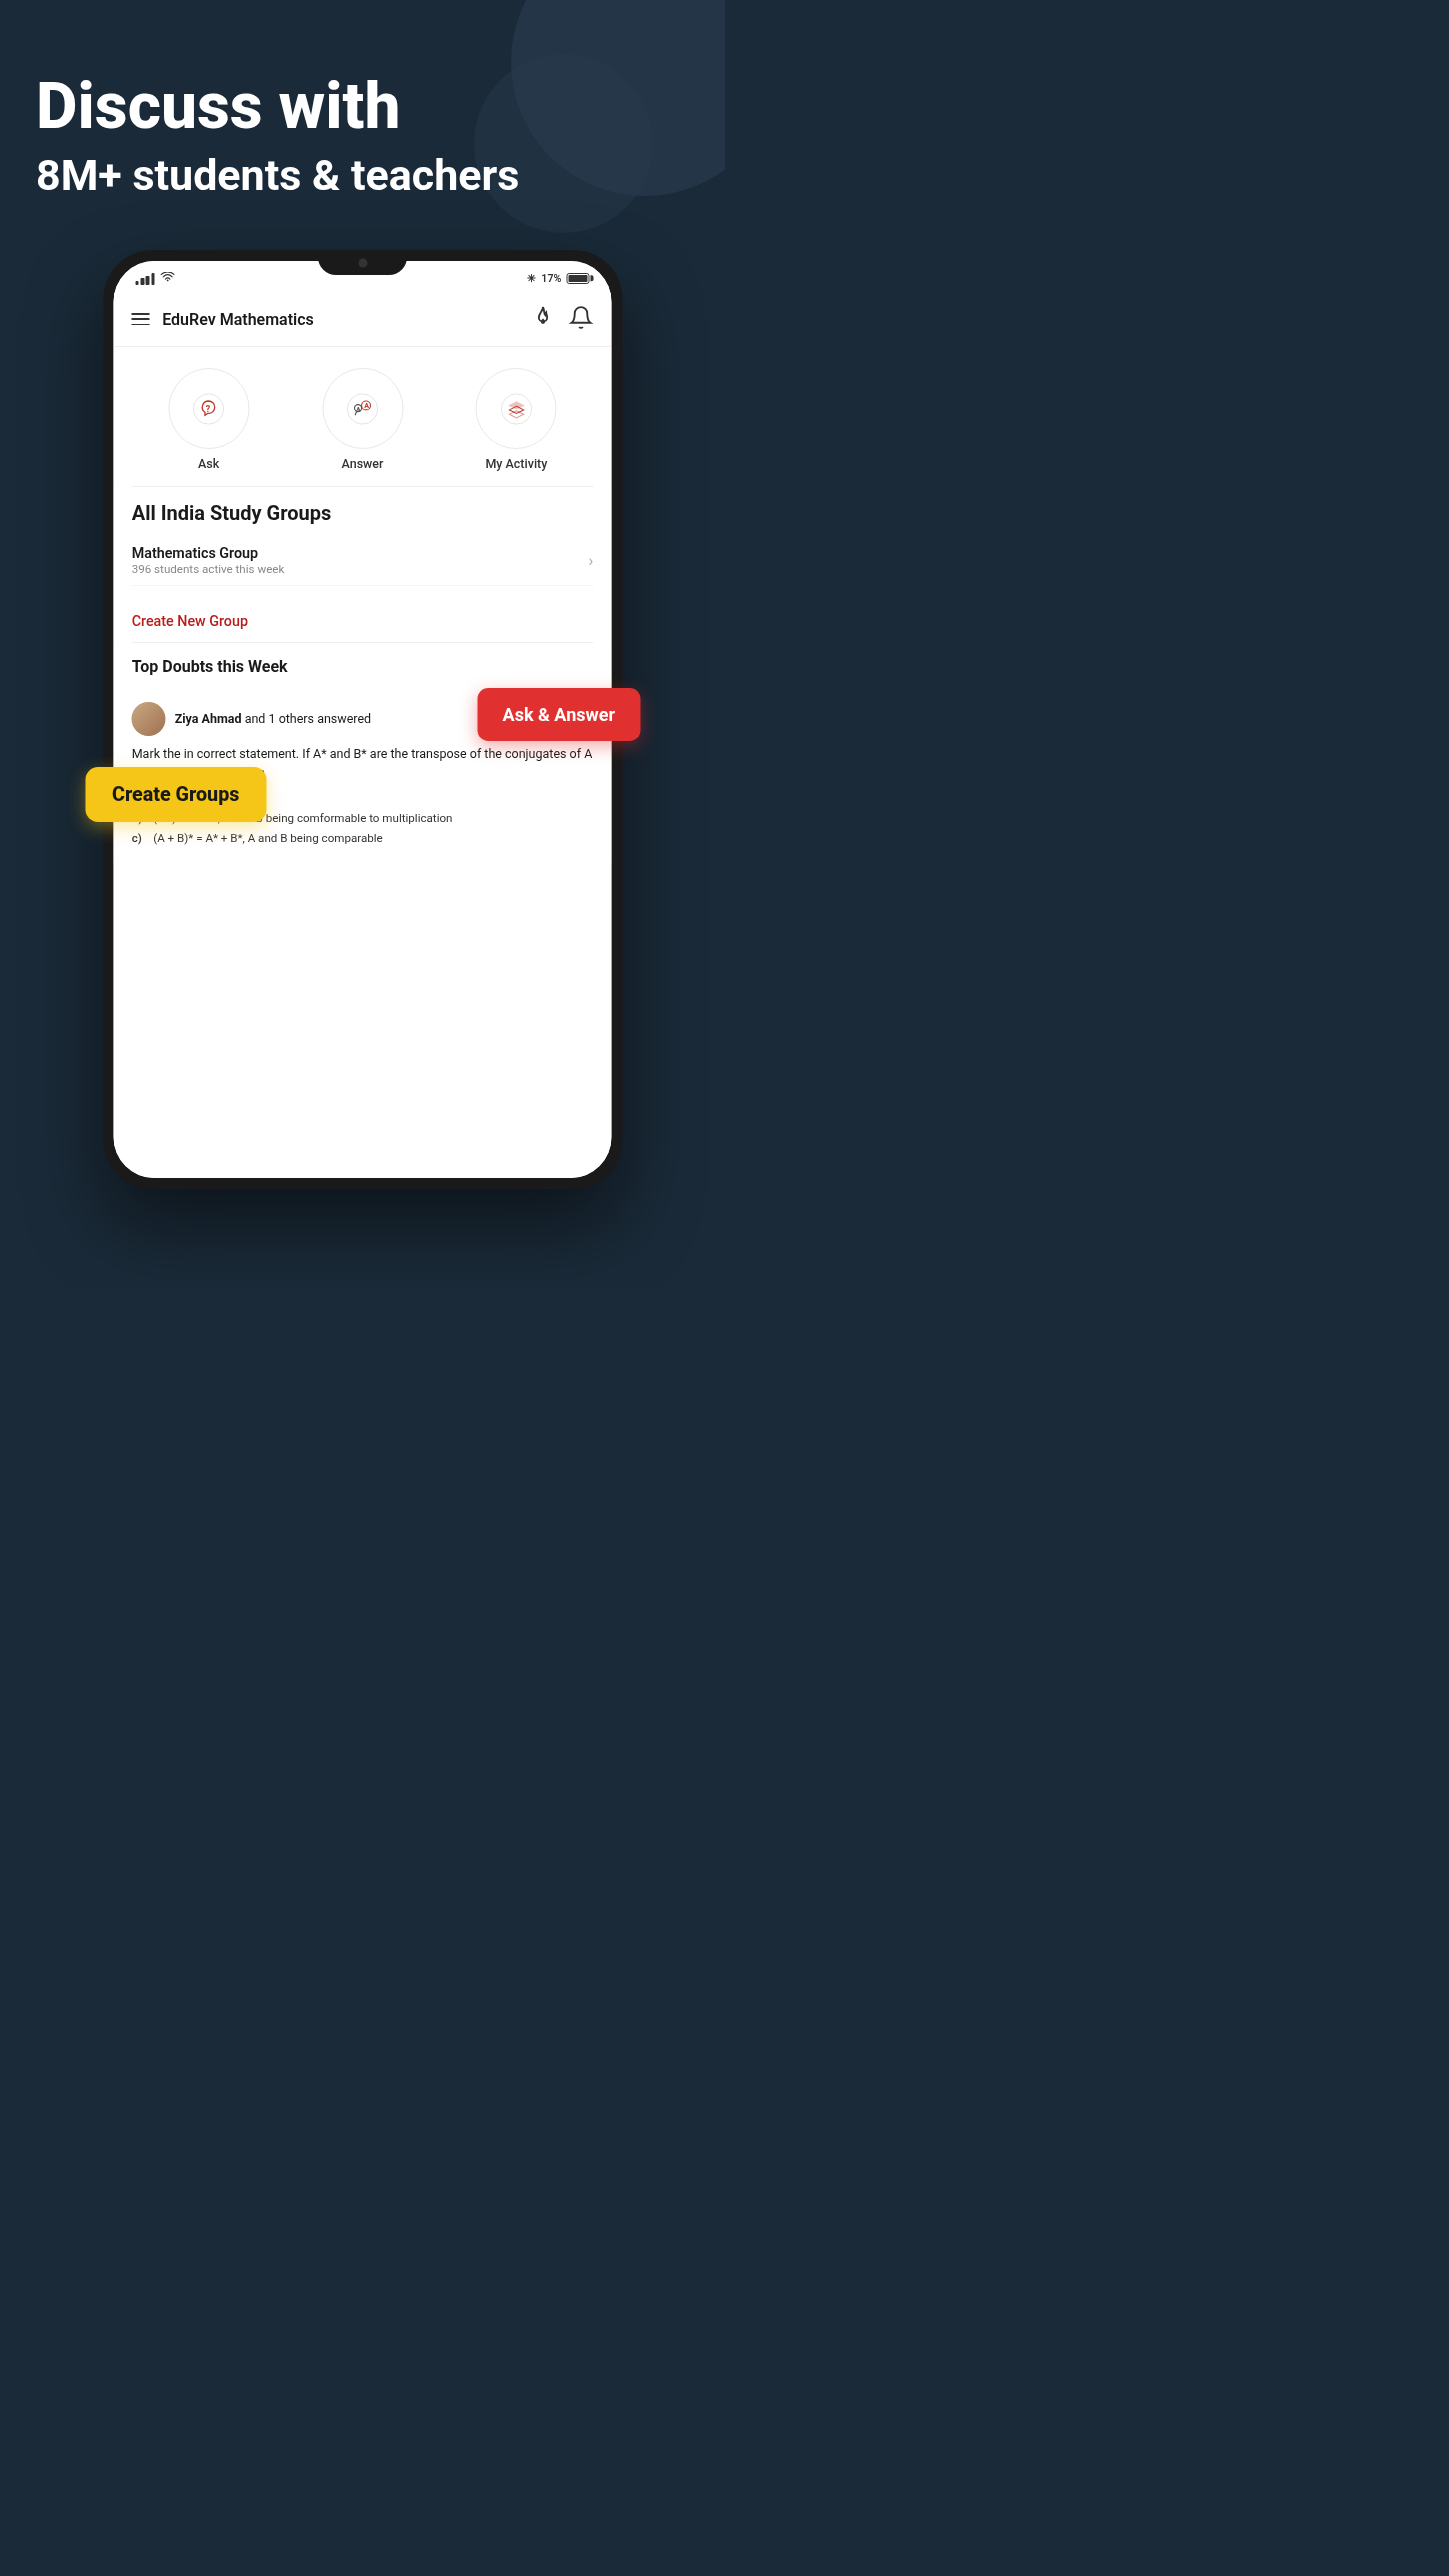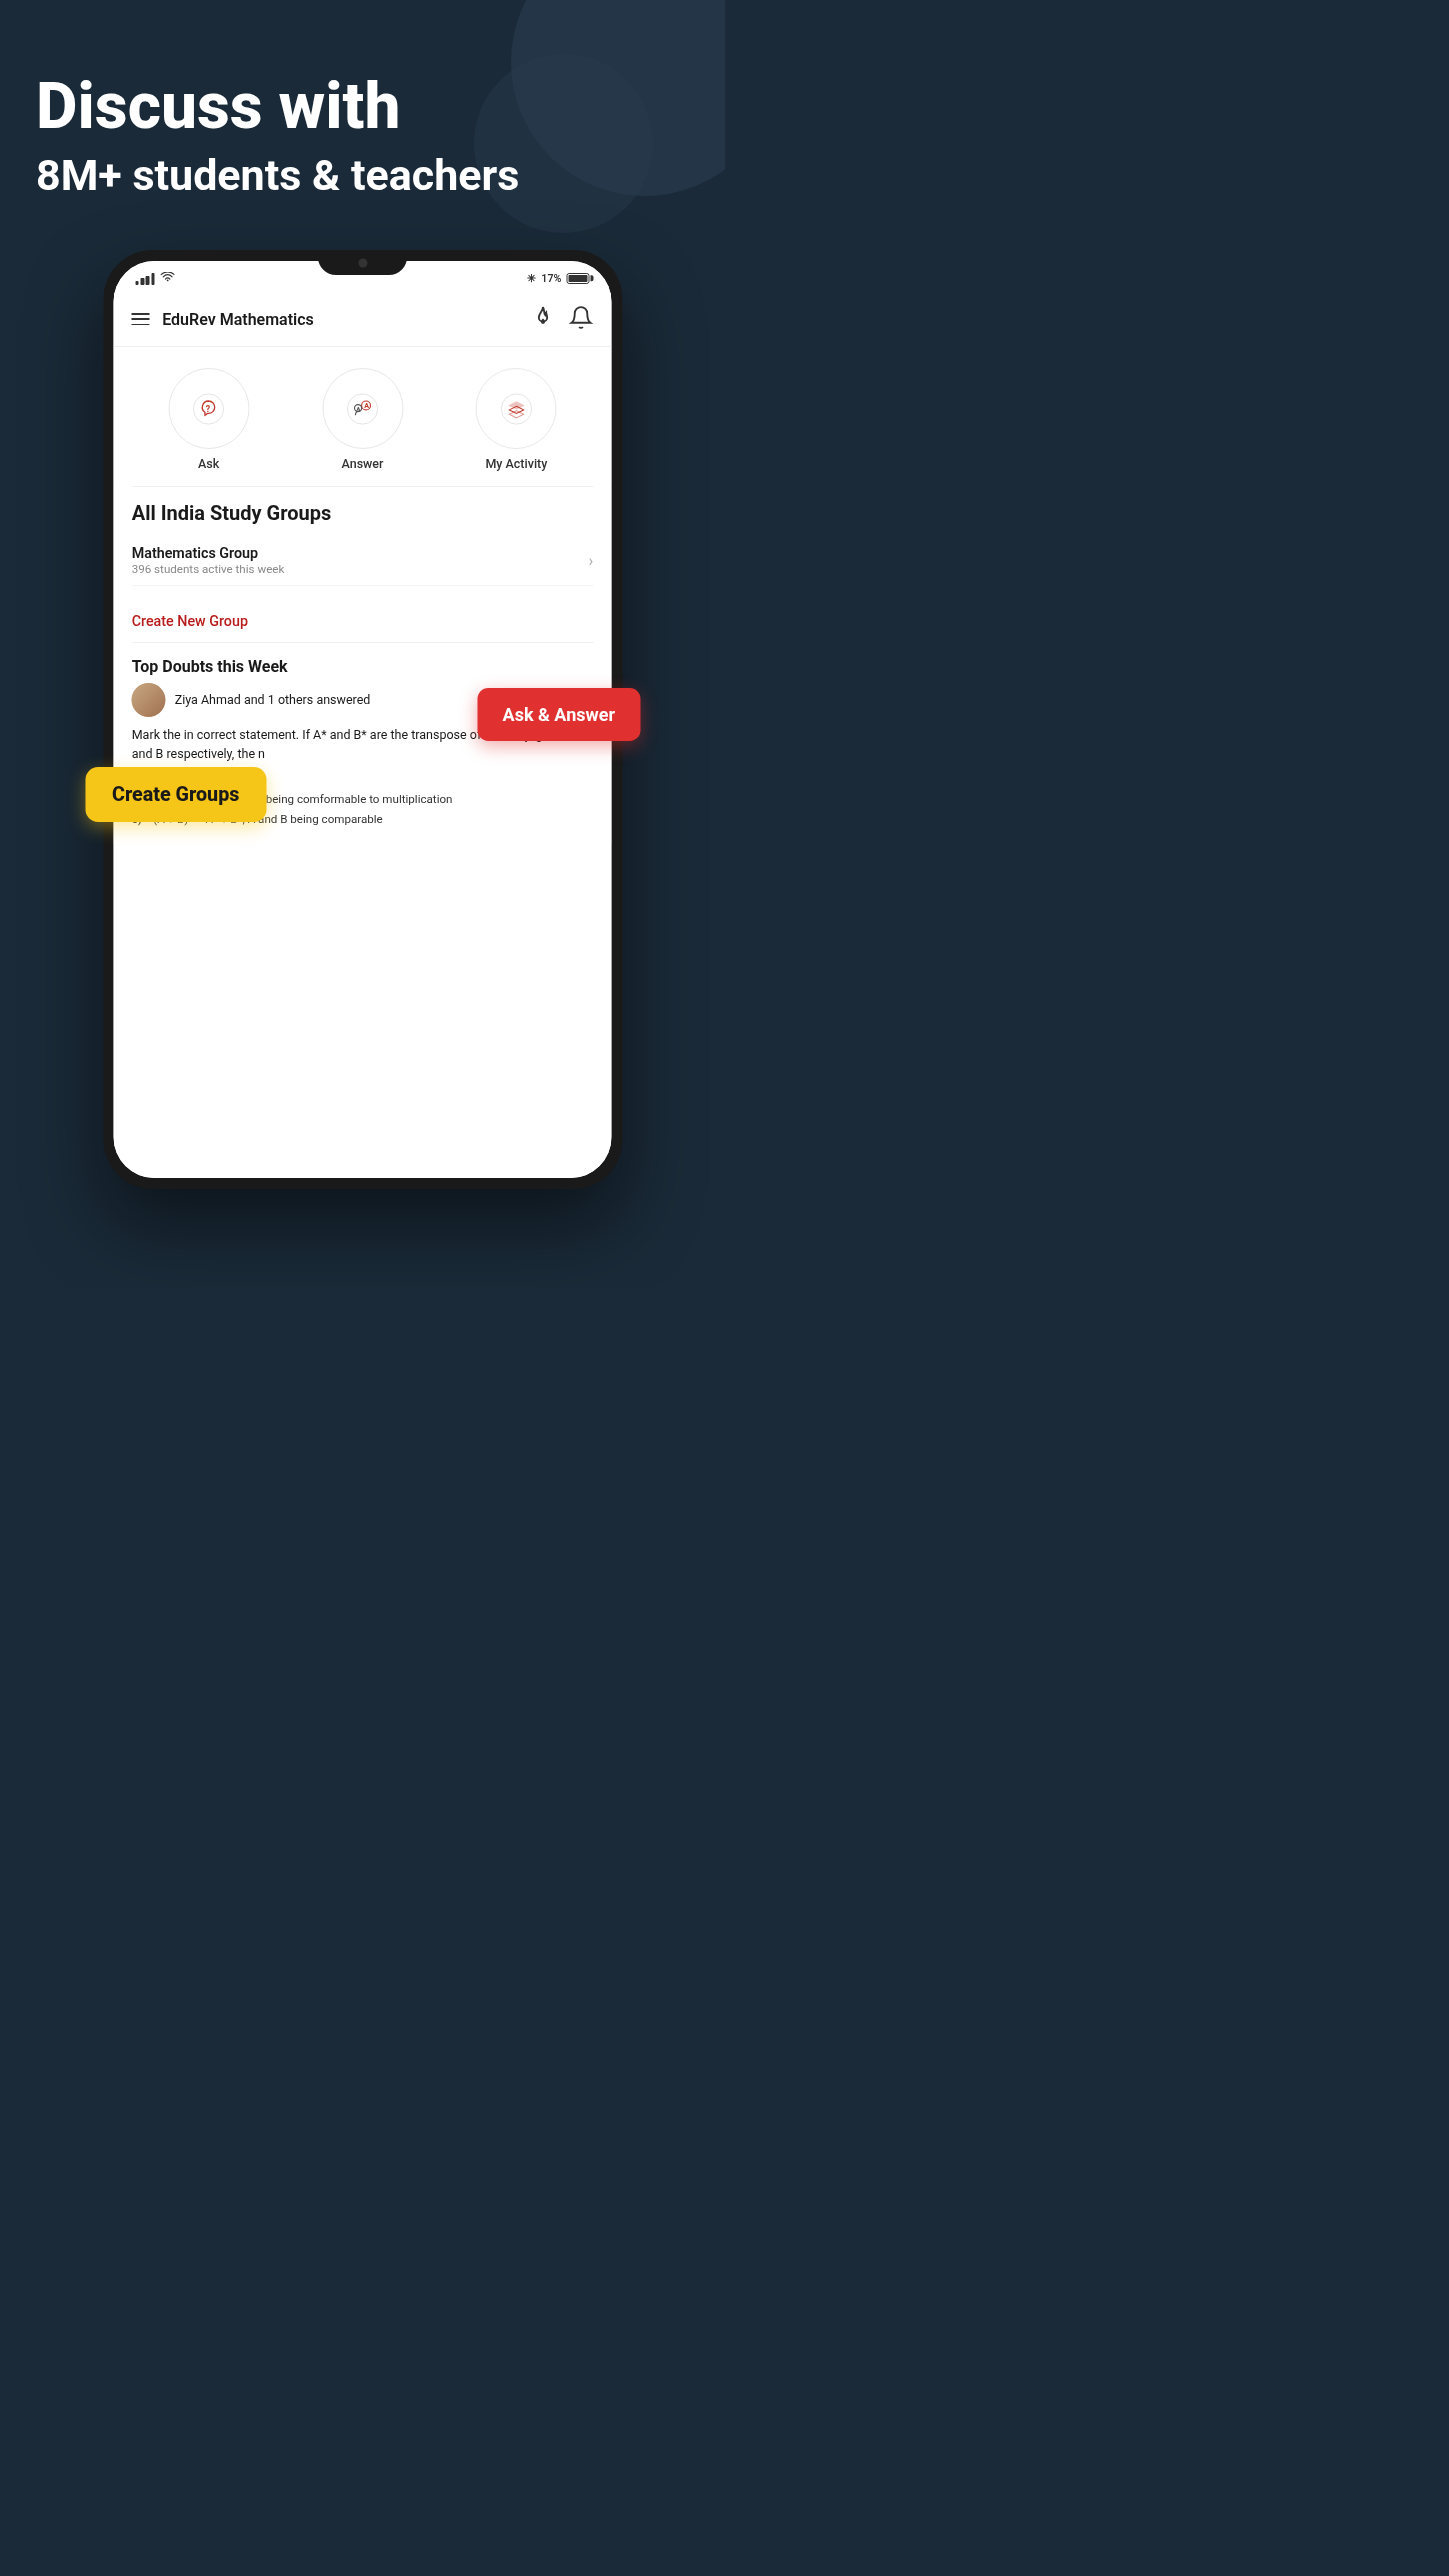"Top Doubts this Week" .doubts-title { margin-bottom: 7px -> 26px }
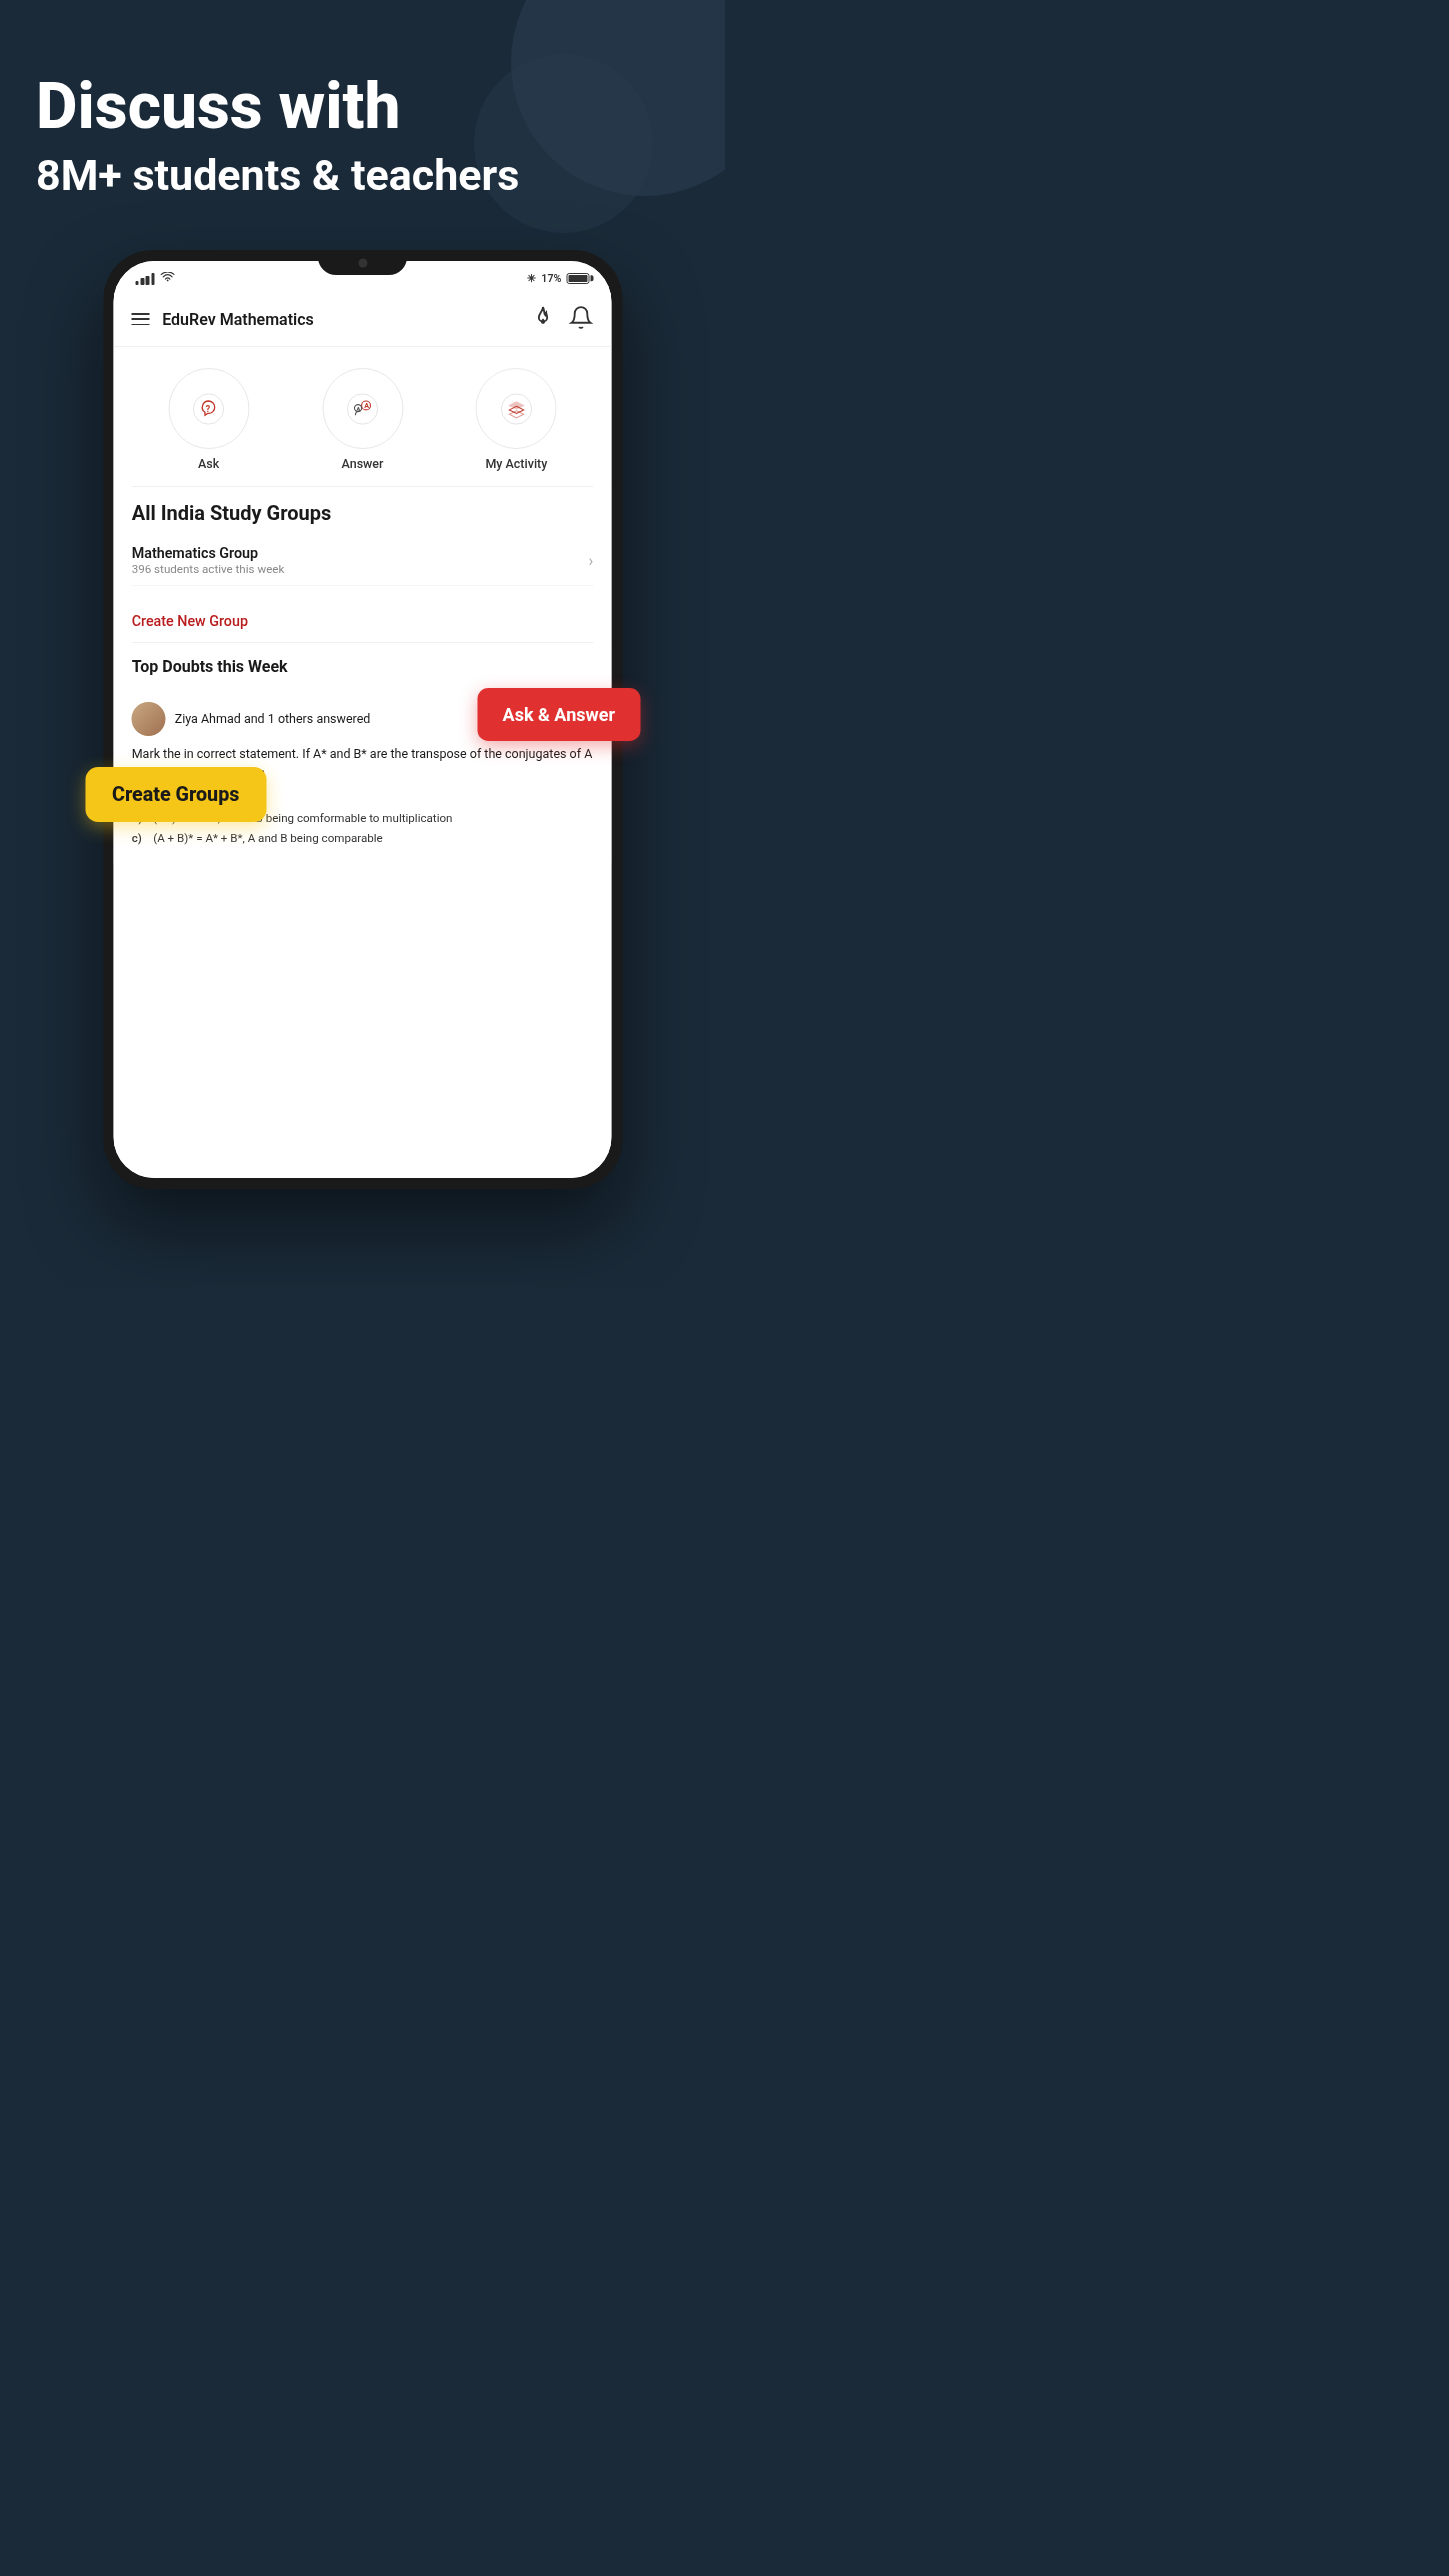"Ziya Ahmad" .user-name strong { font-weight: 400 -> 700 }
